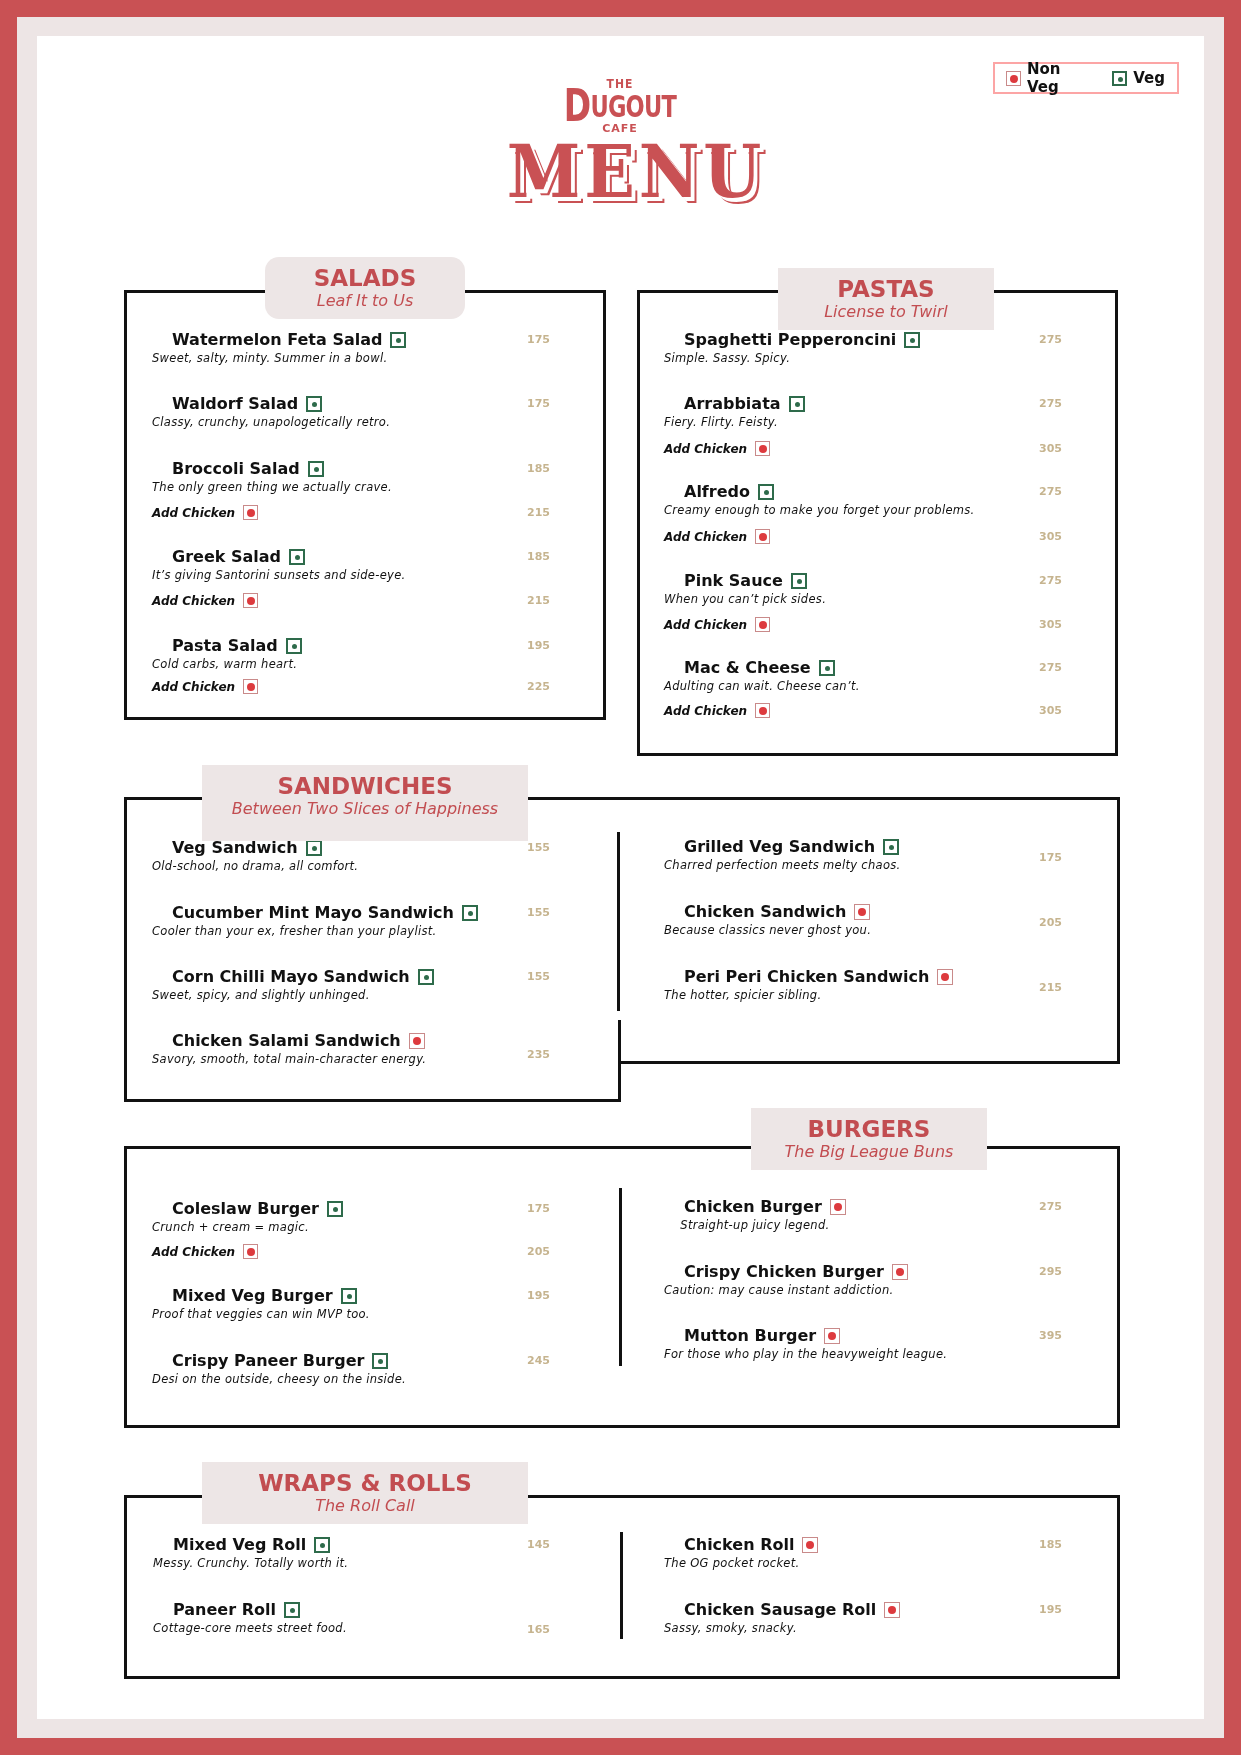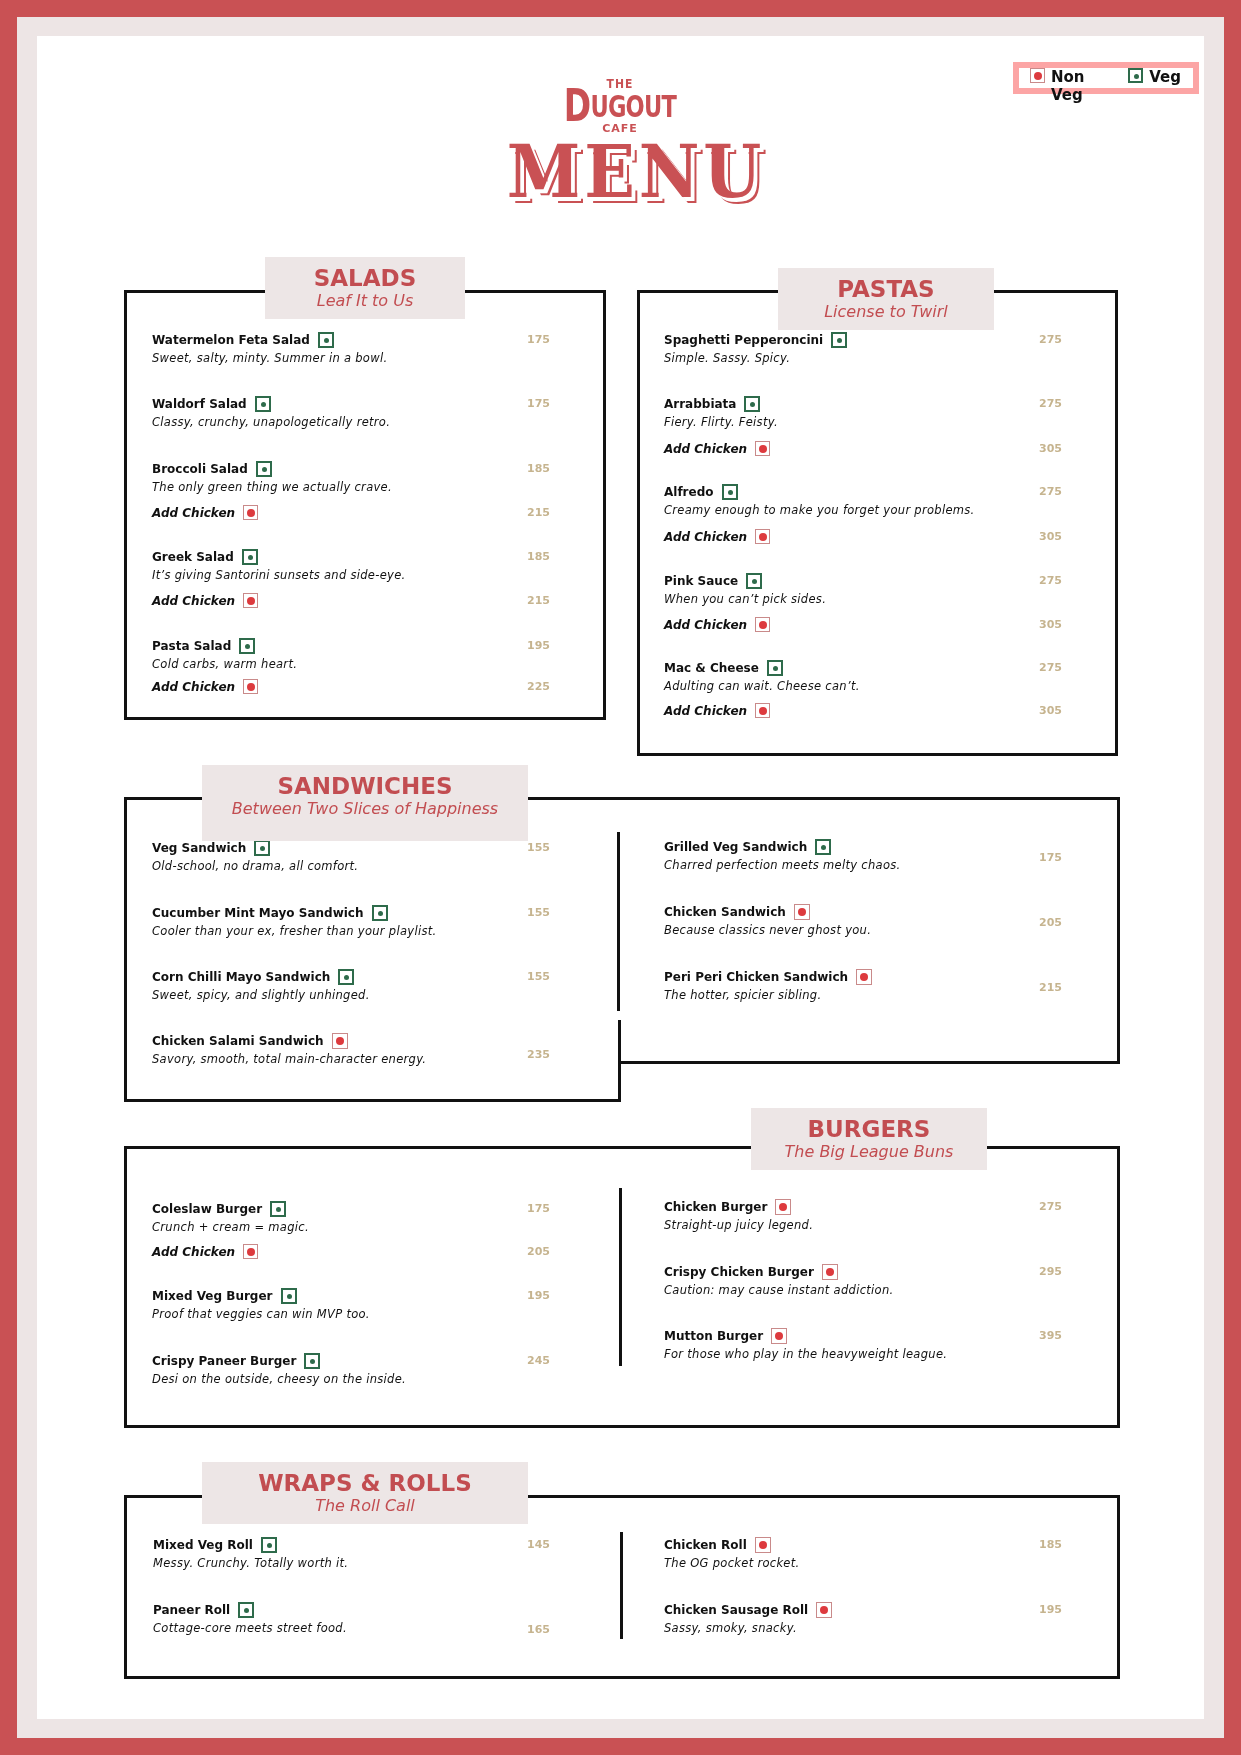"Non Veg" .legend { align-items: none -> center; border: 6px solid #fca5a5 -> 2px solid #fca5a5; margin-left: 20px -> none }
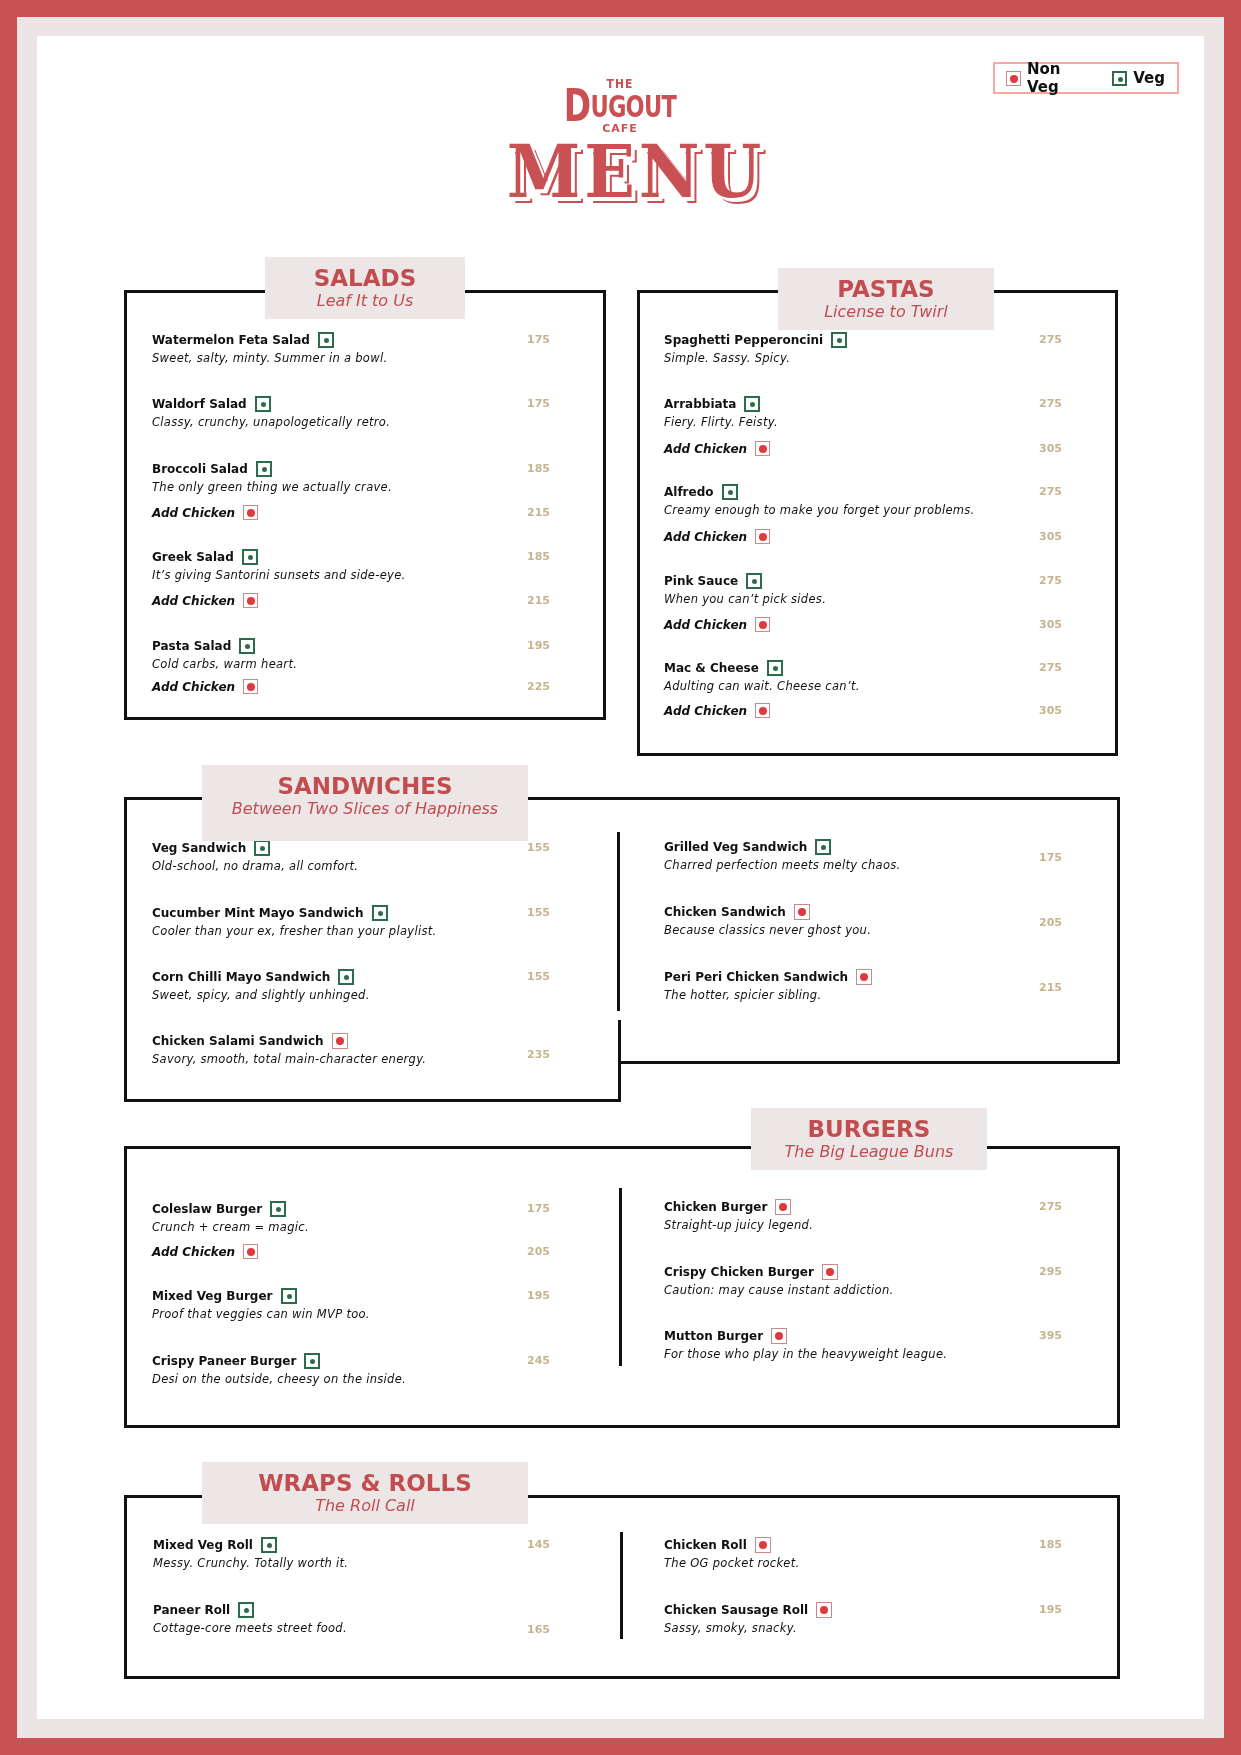"SALADS" div.header-tab { border-radius: none -> 14px }
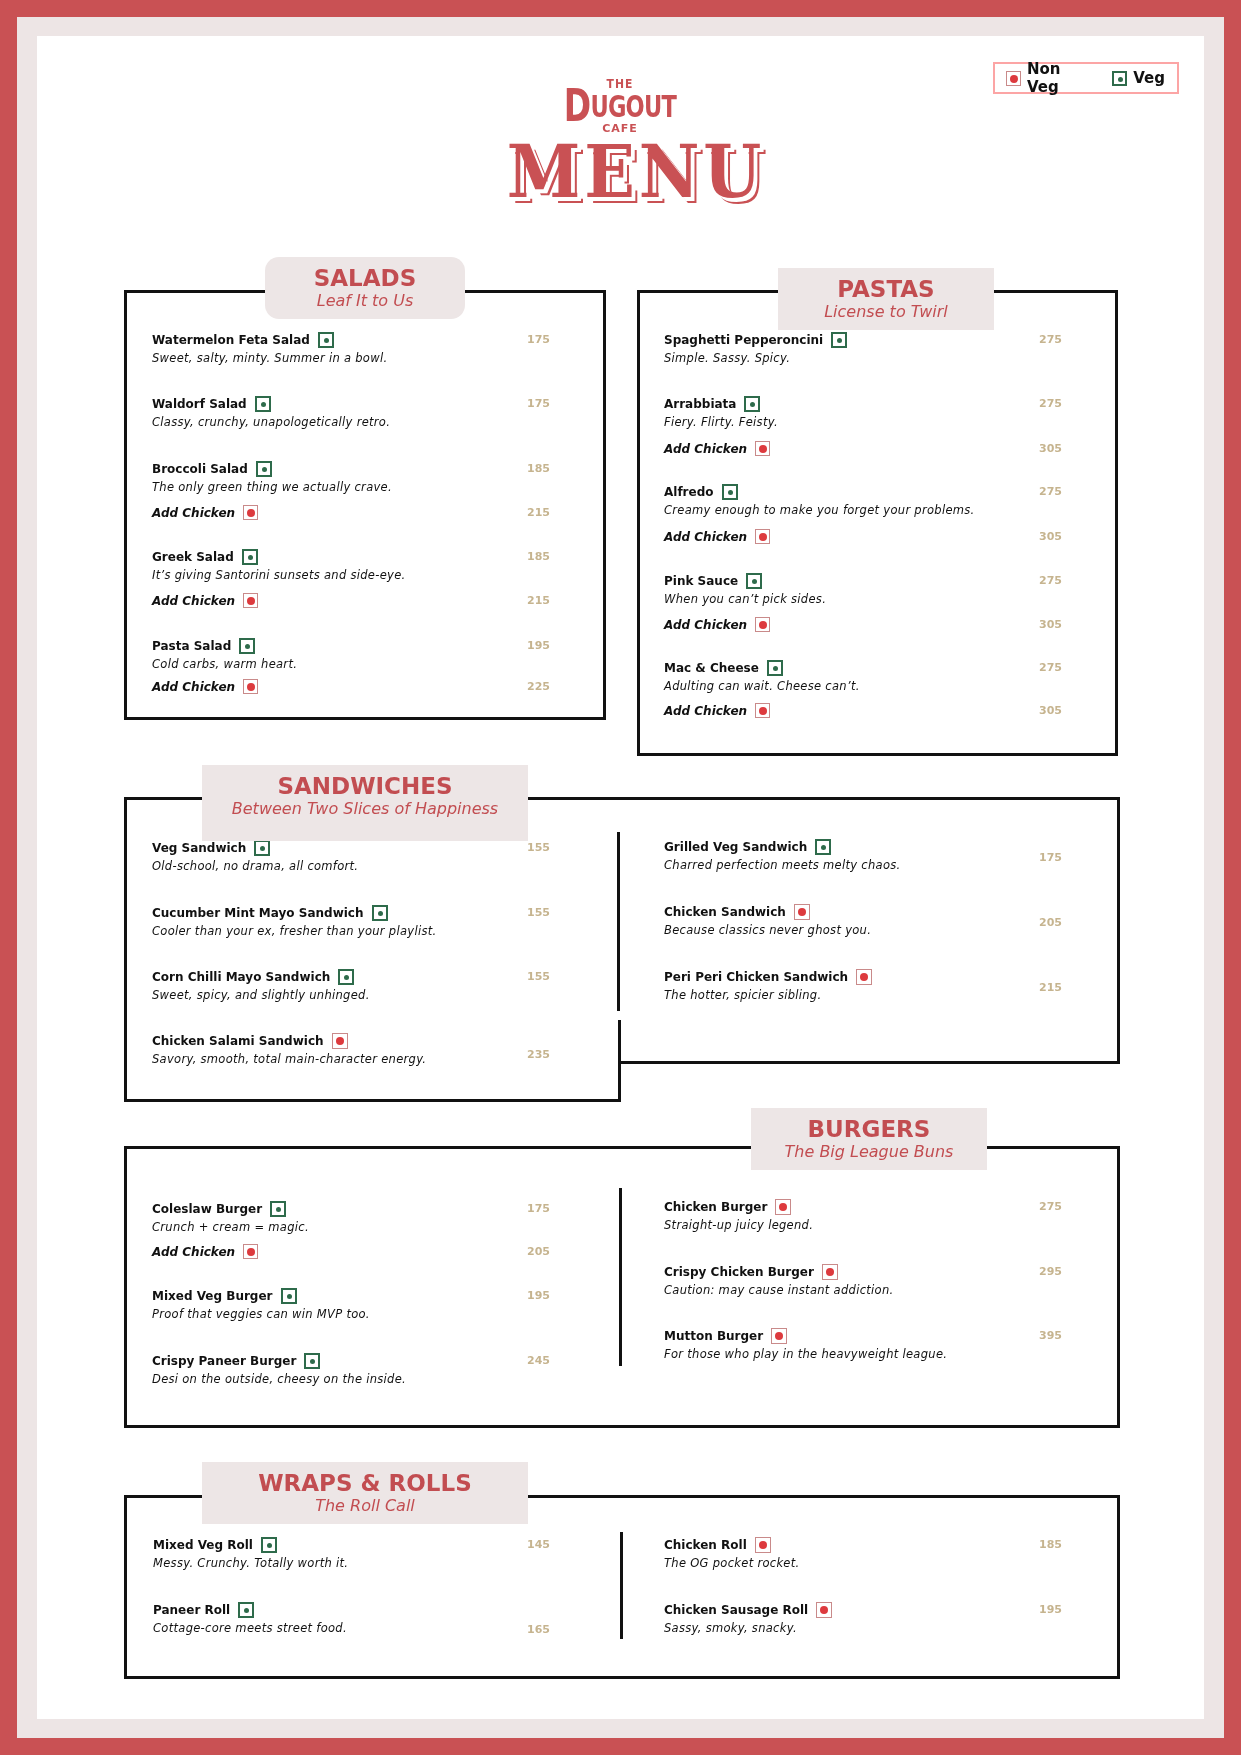"Watermelon Feta Salad" .item .nm { font-size: 12px -> 16px; margin-left: none -> 20px }
